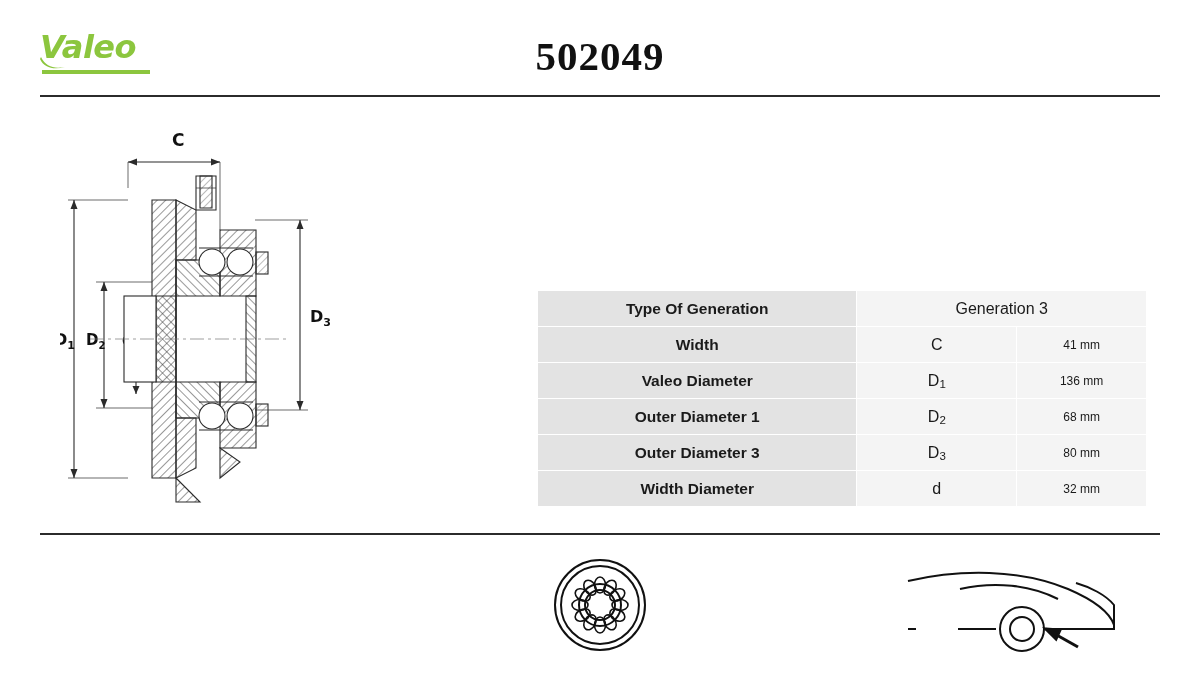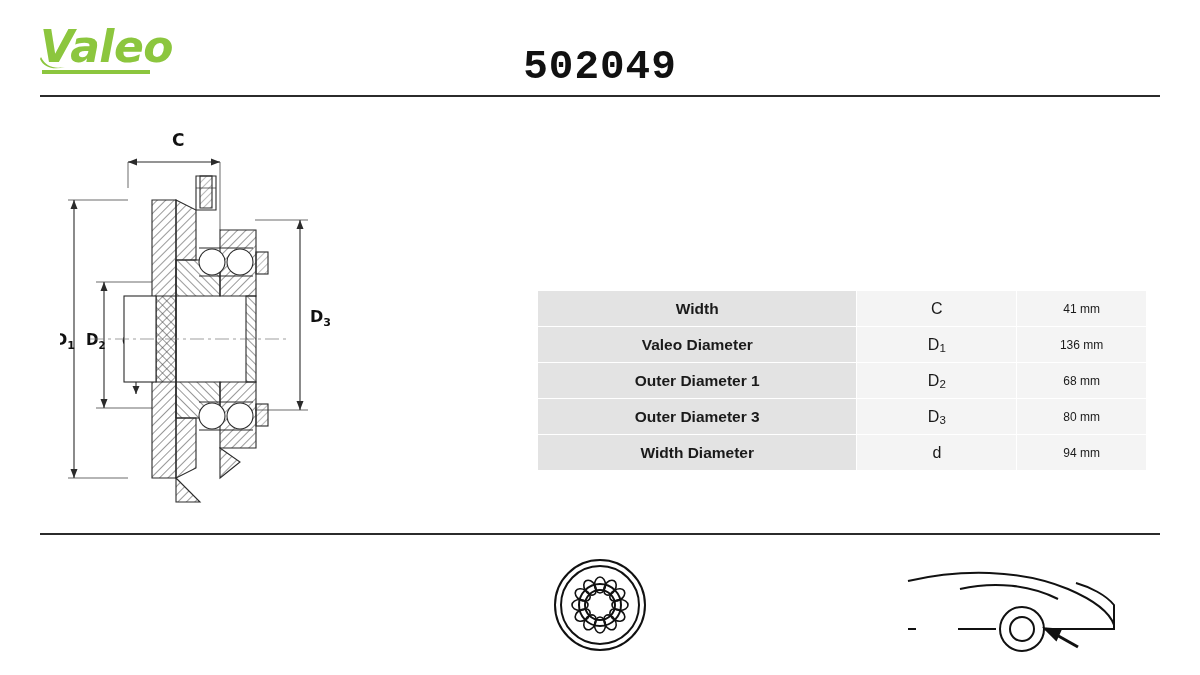"Valeo" .logo-text { font-size: 44px -> 32px }
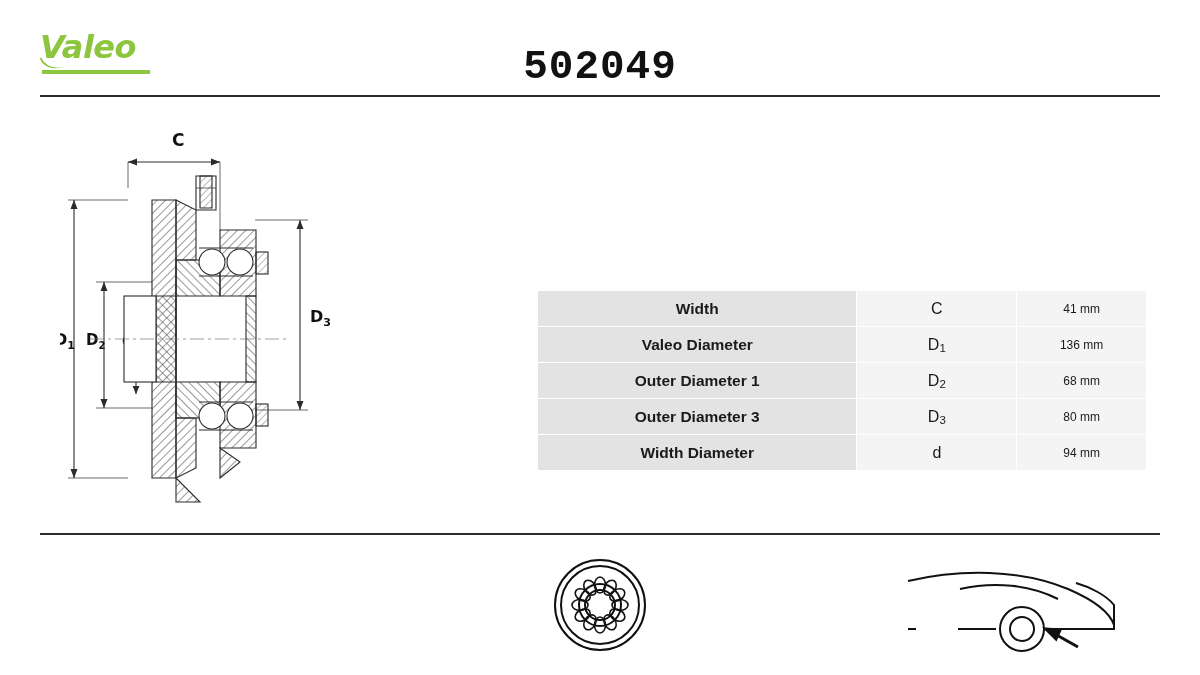"502049" .page-title { font-family: Liberation Mono, monospace -> Liberation Serif, serif; margin-top: 12px -> none }
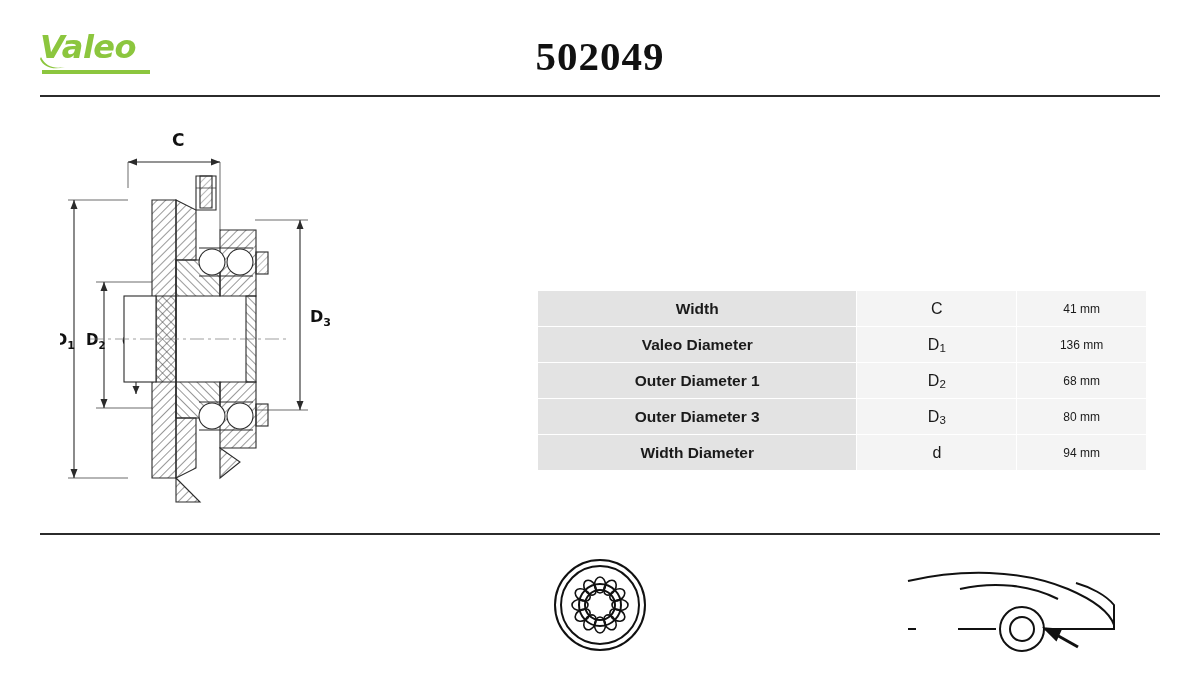"Type Of Generation" tr.row-gen { html: none -> <tr> <td>Type Of Generation</td> <td>Generation 3</td> </tr> }
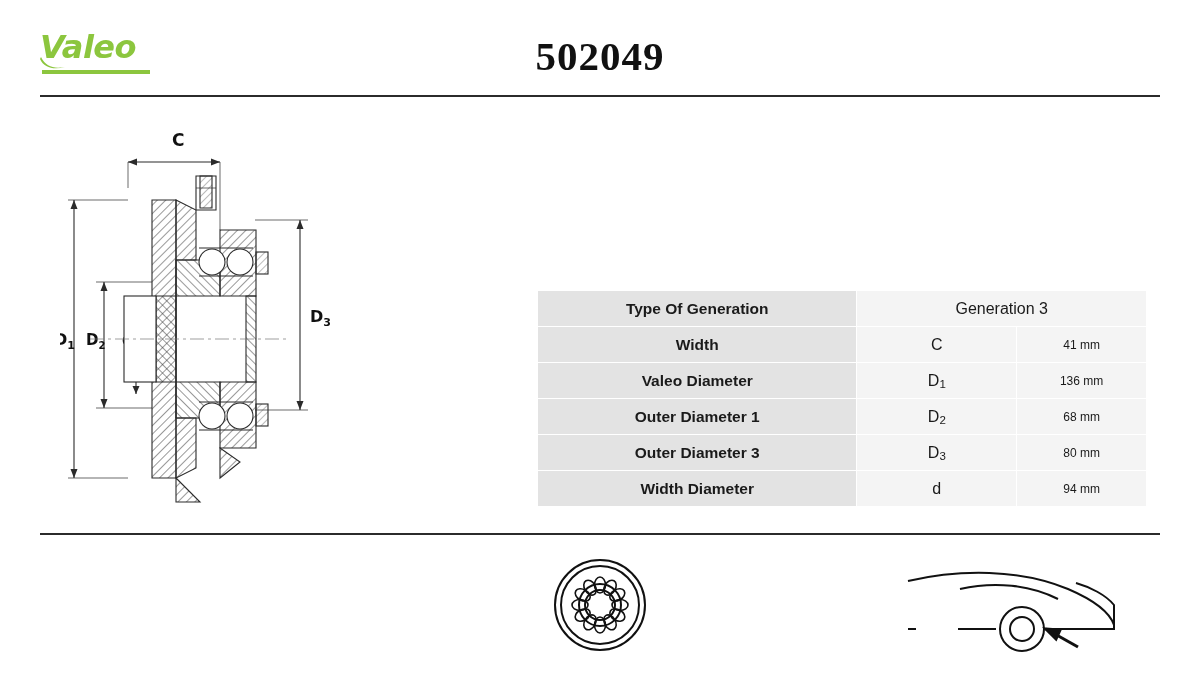"94 mm" td.c-val { text: 94 -> 32 }
